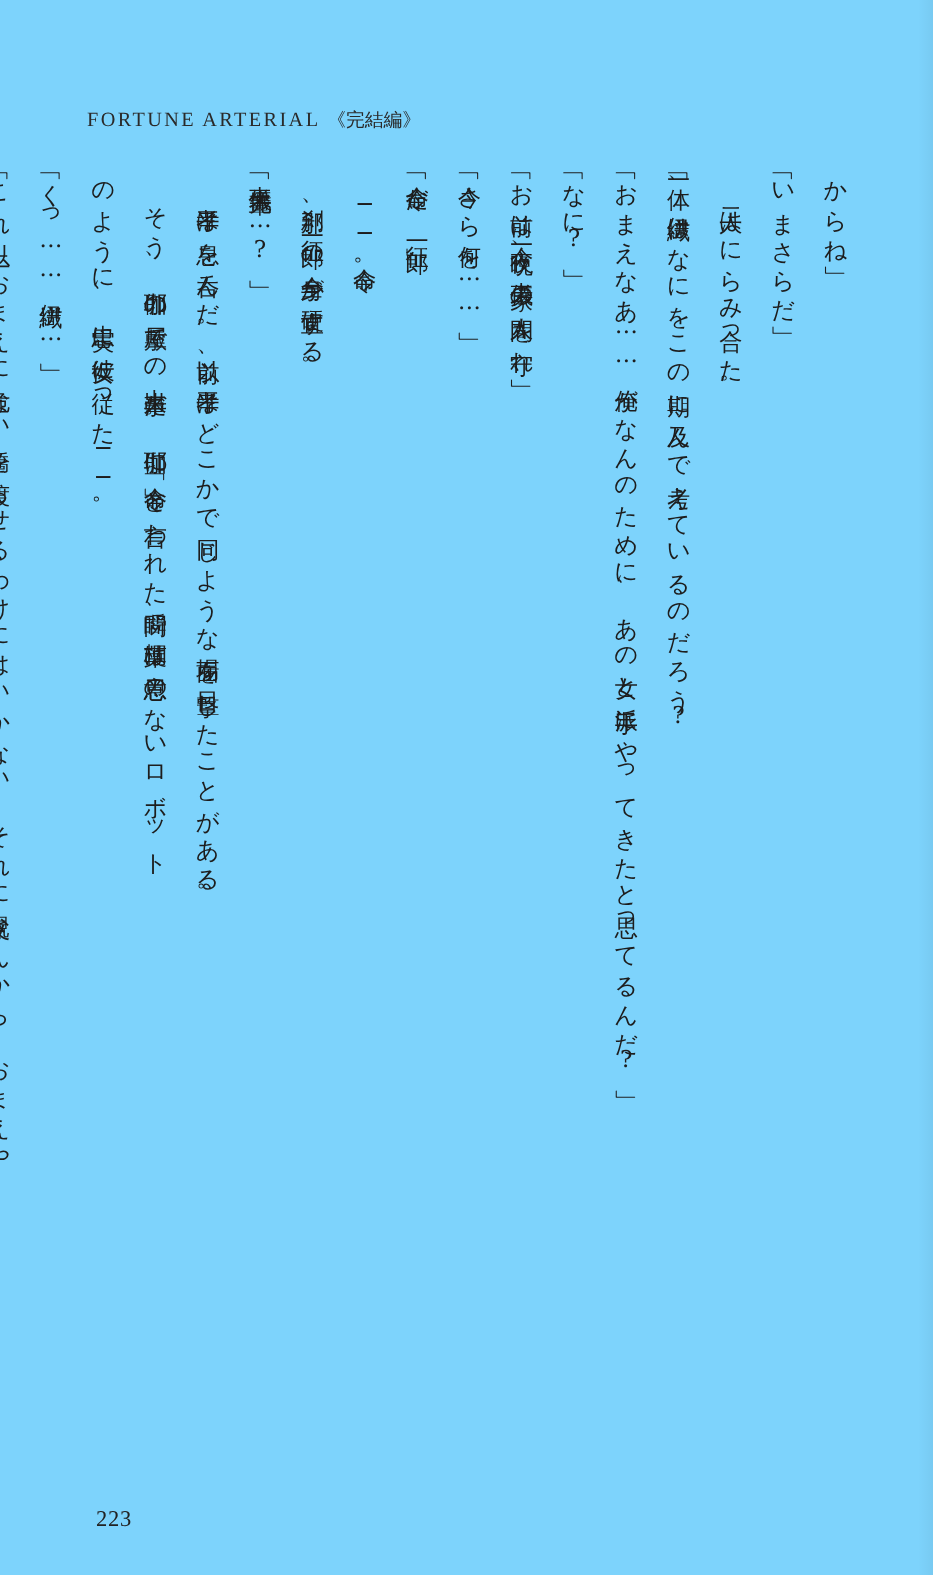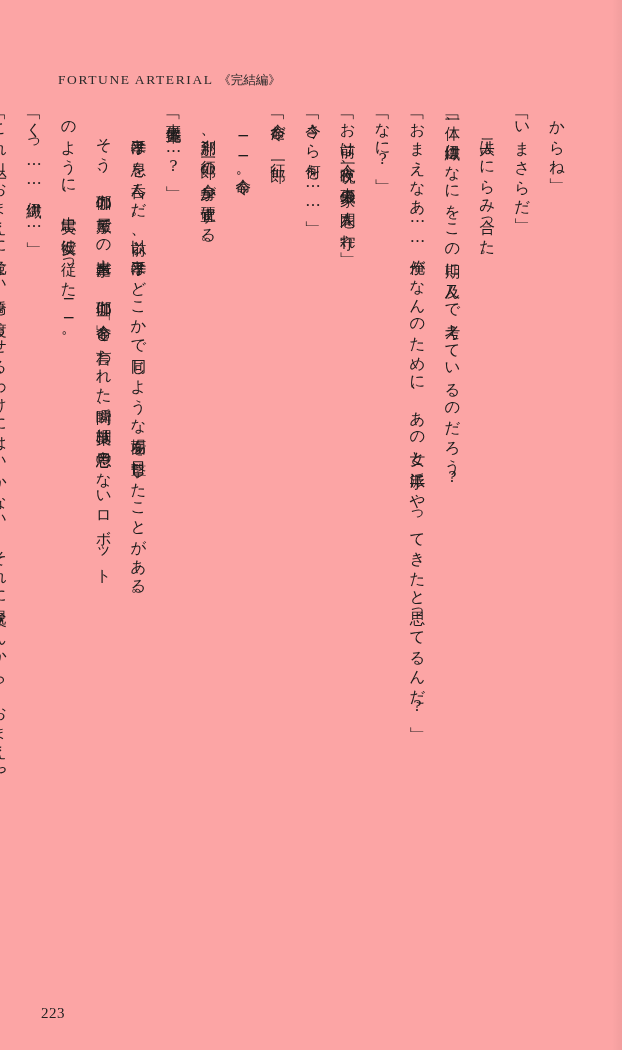"FORTUNE ARTERIAL 《完結編》" .page { background: #fca5a5 -> #7dd3fc }
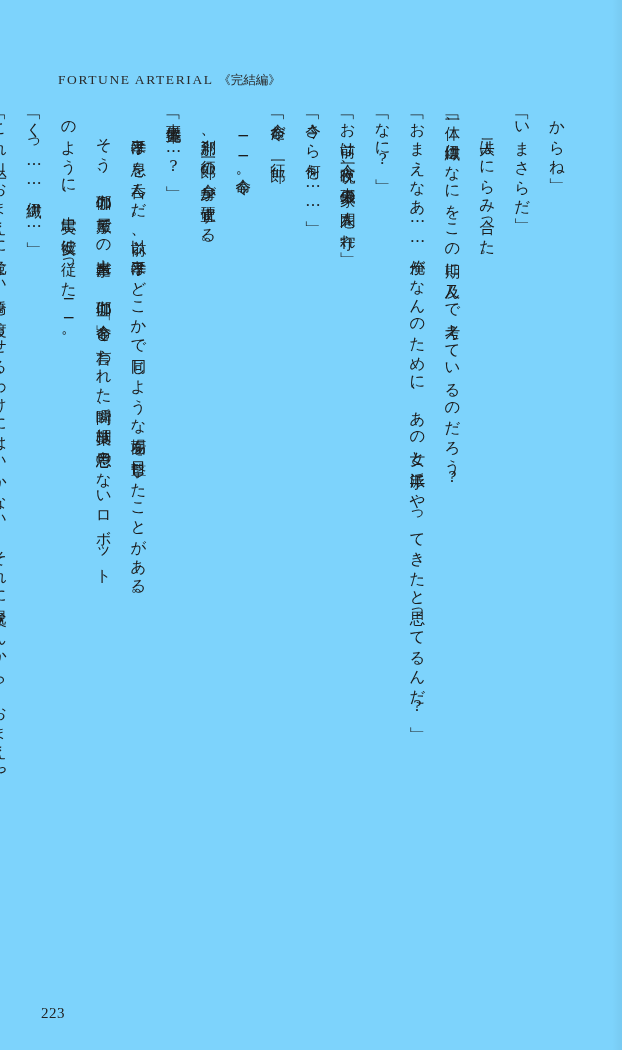"223" .page-number { left: 41px -> 64px }
